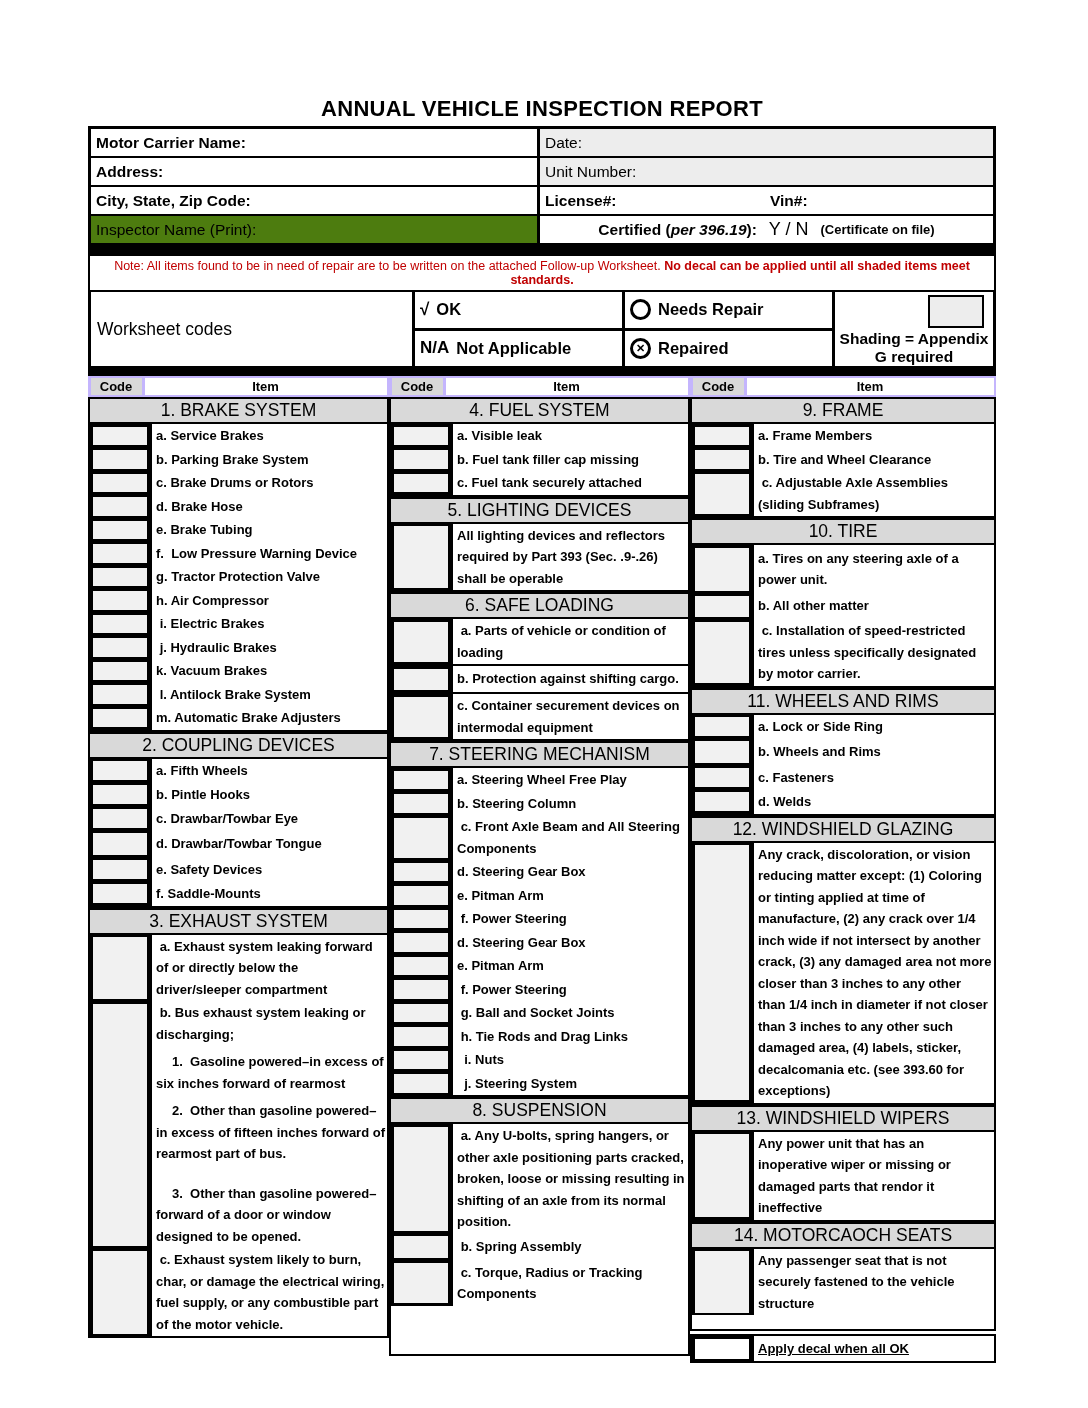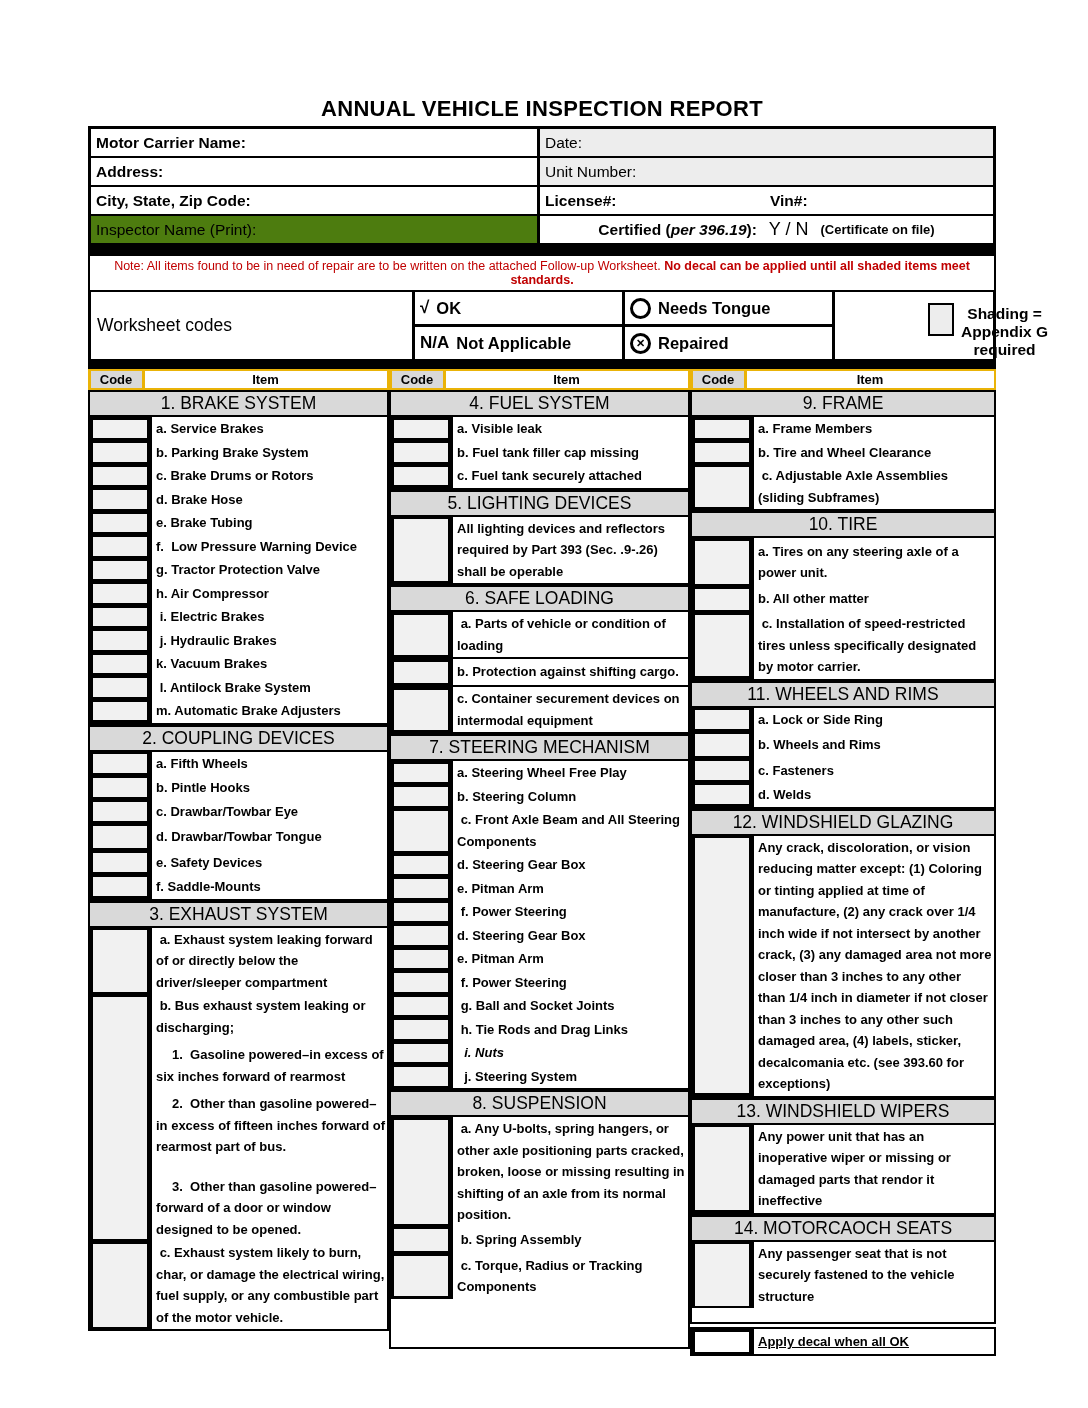"Needs Tongue" span { text: Tongue -> Repair }
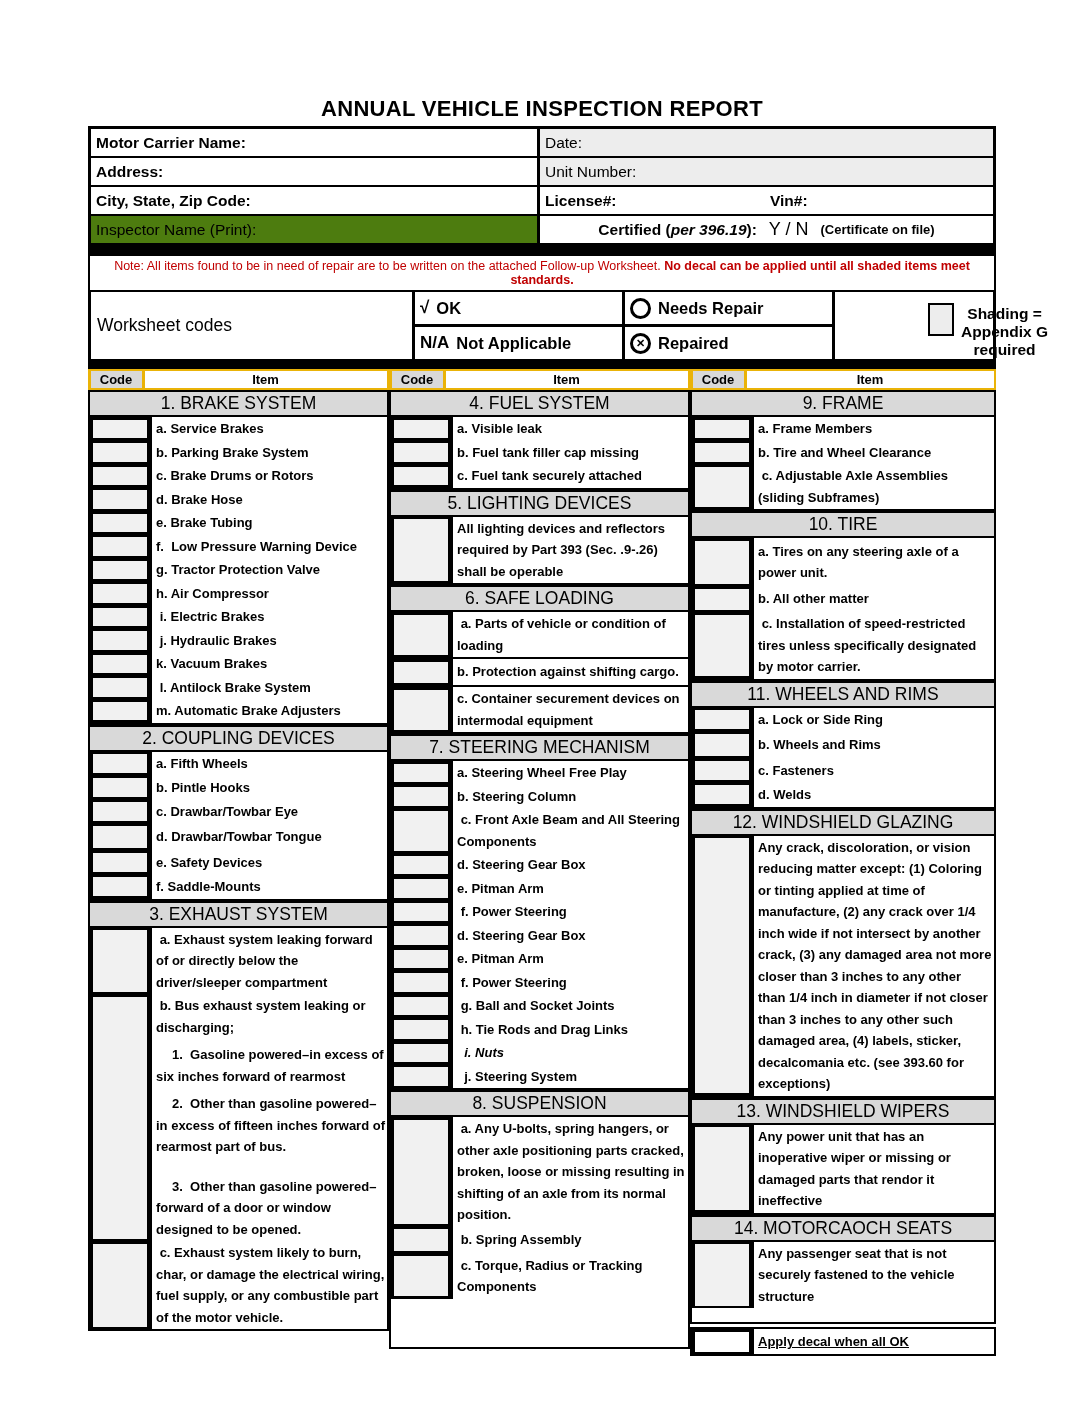"Shading = Appendix G required" .codes-right { flex-direction: row -> column; margin-top: 8px -> none }
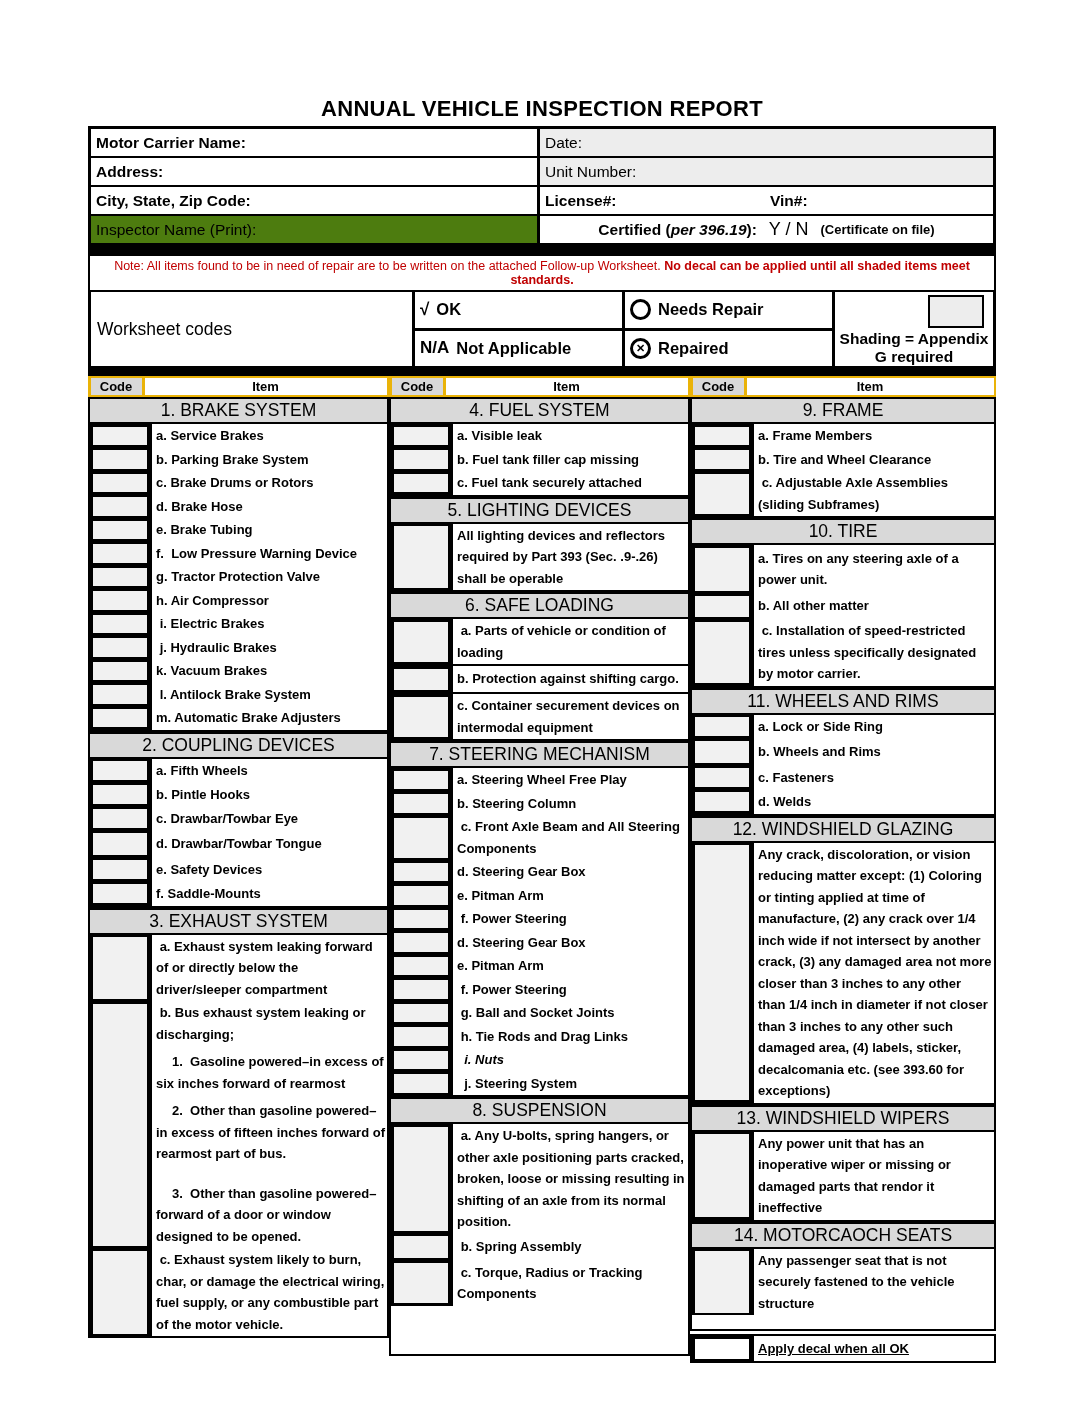"Code" .col-head { background: #eab308 -> #c4b5fd }
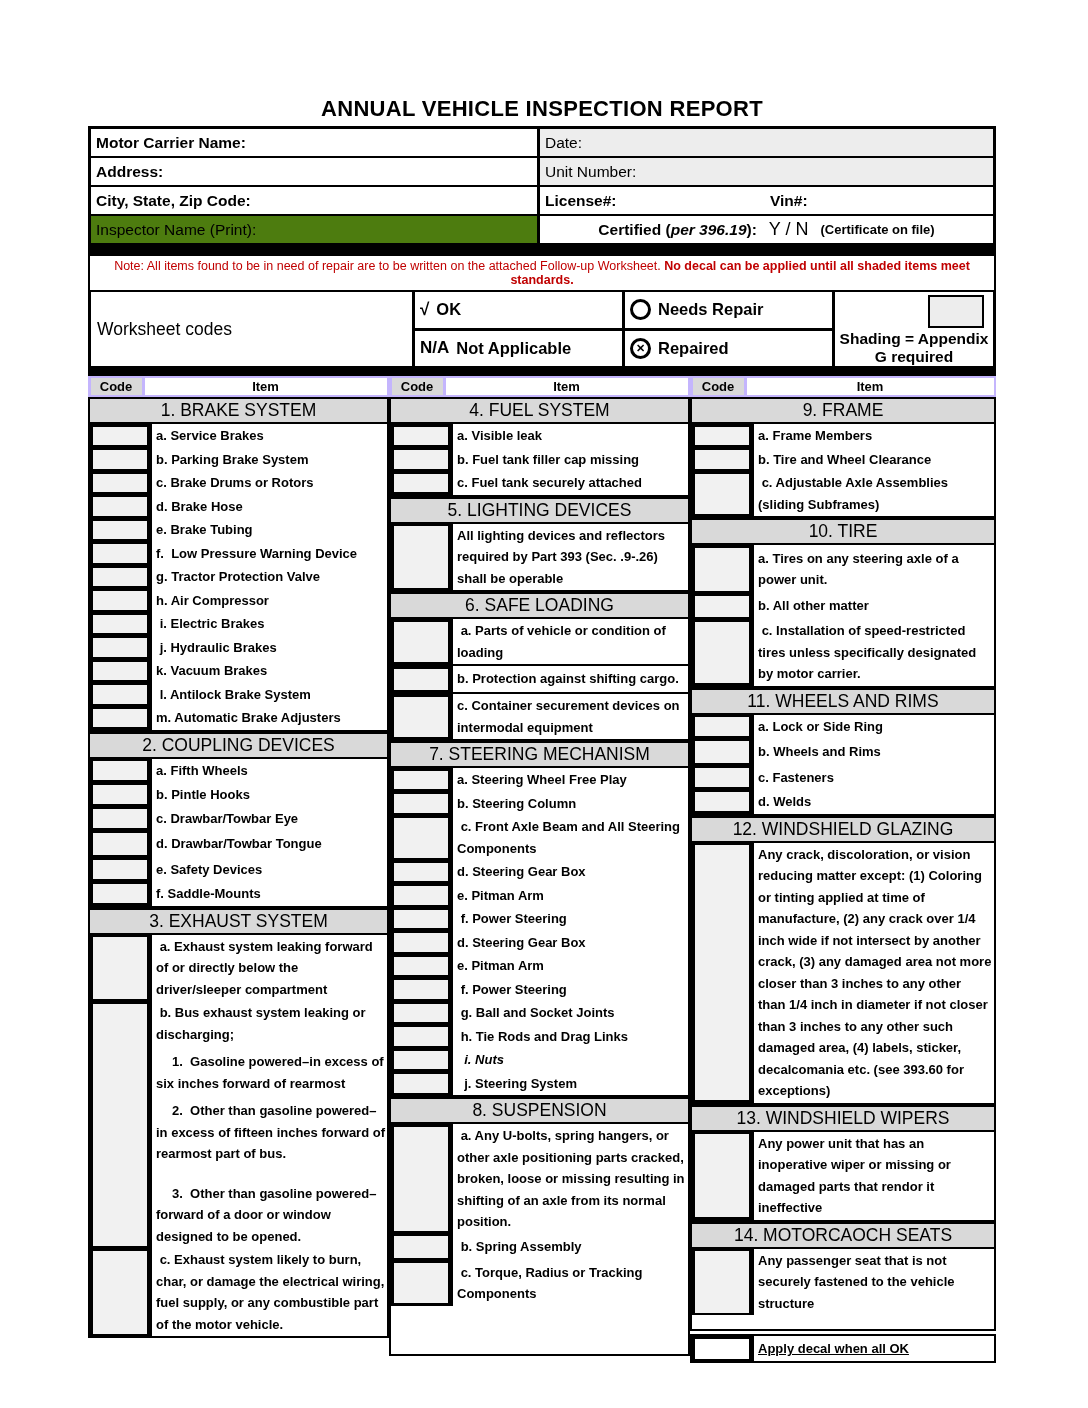"i. Nuts" div.row { font-style: italic -> none }
